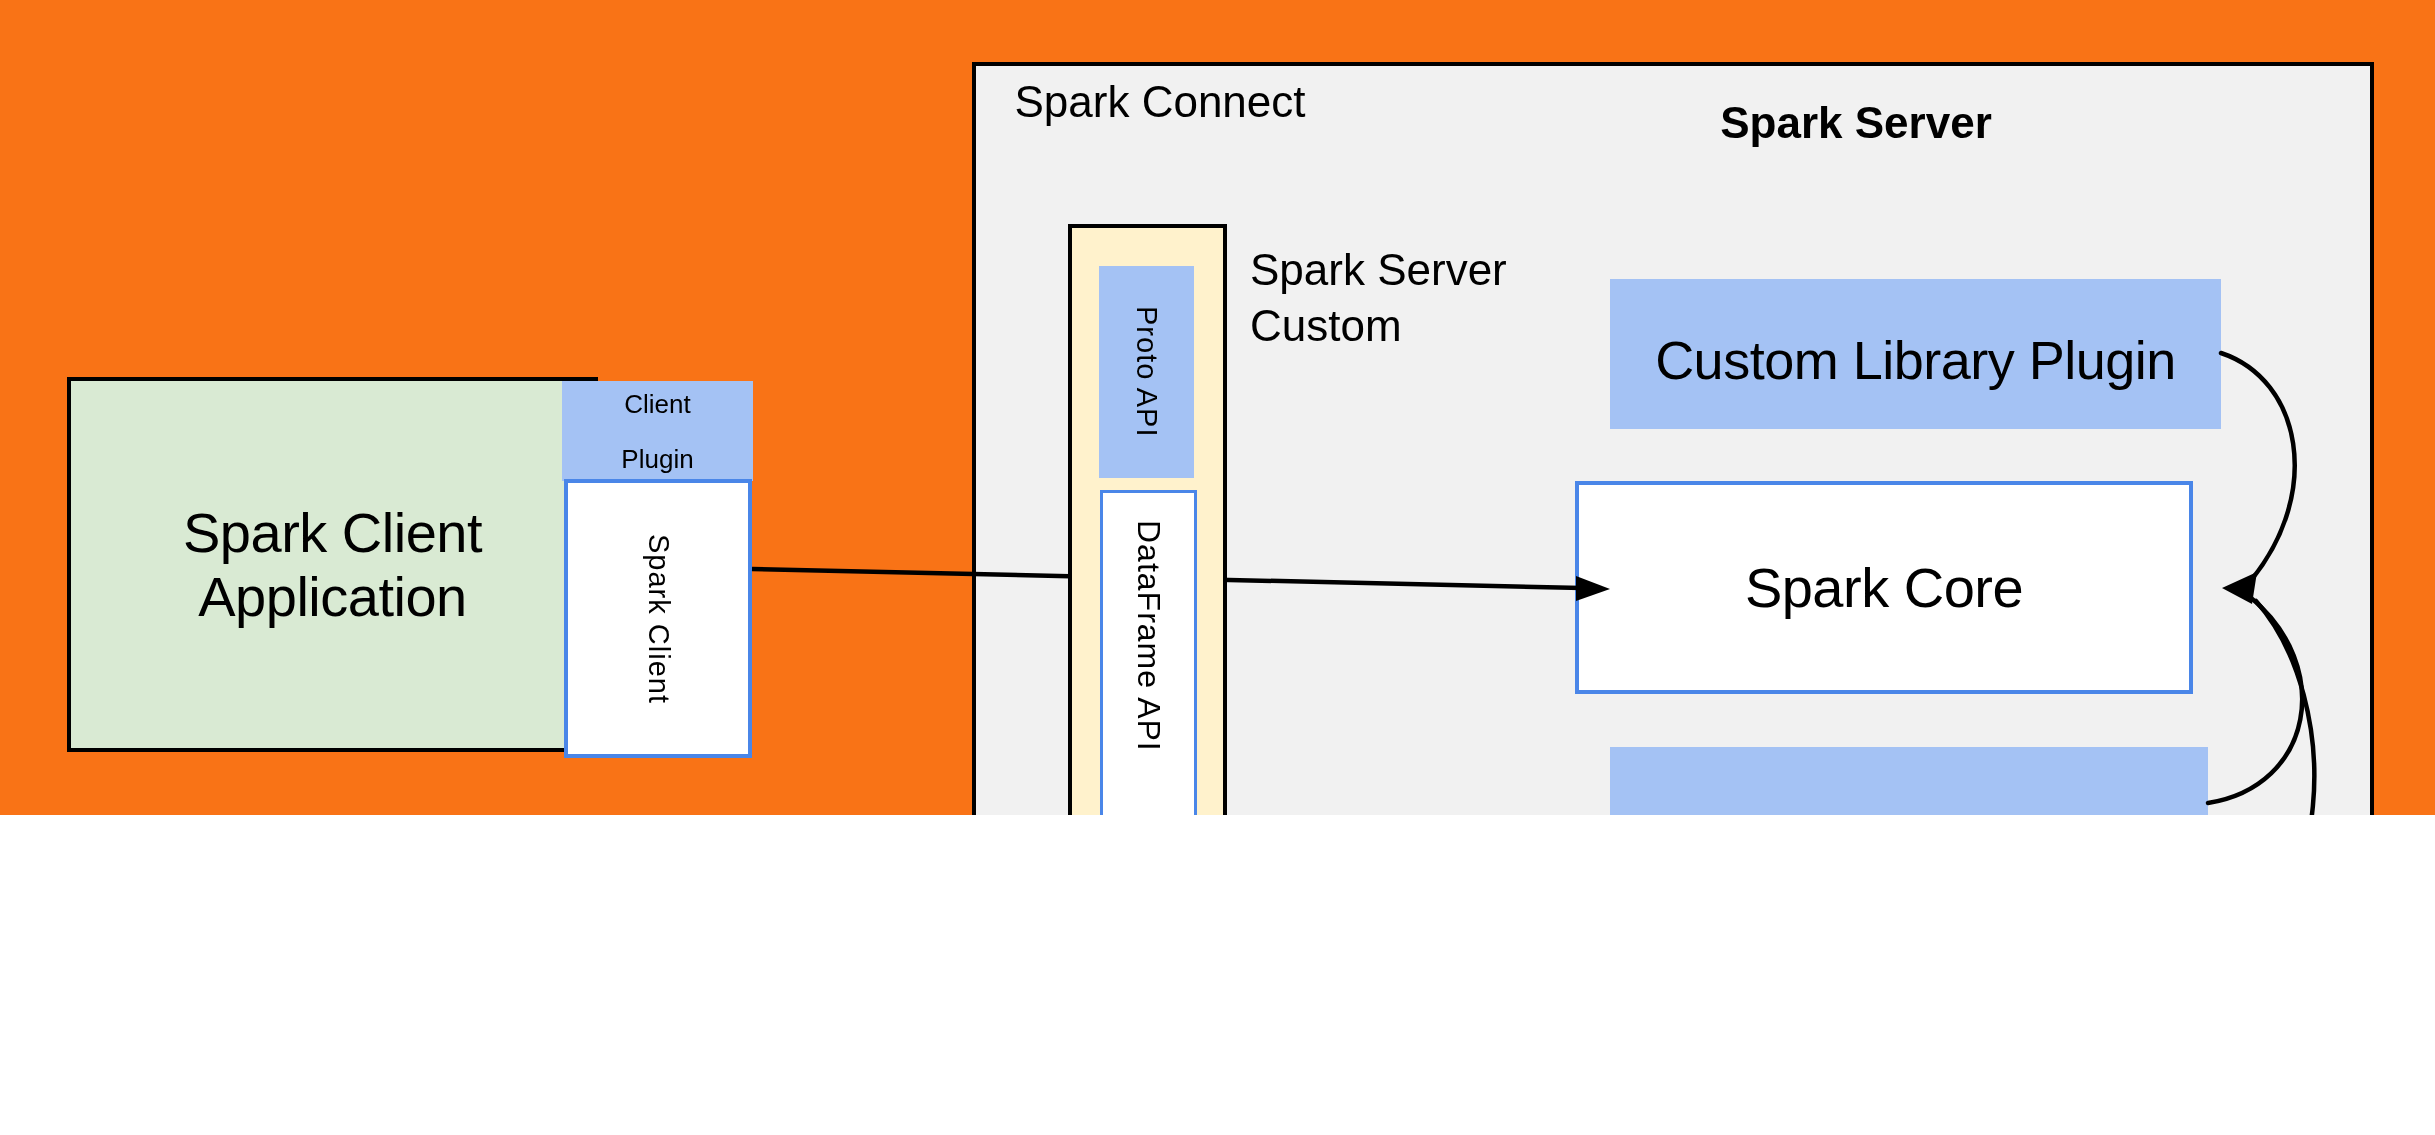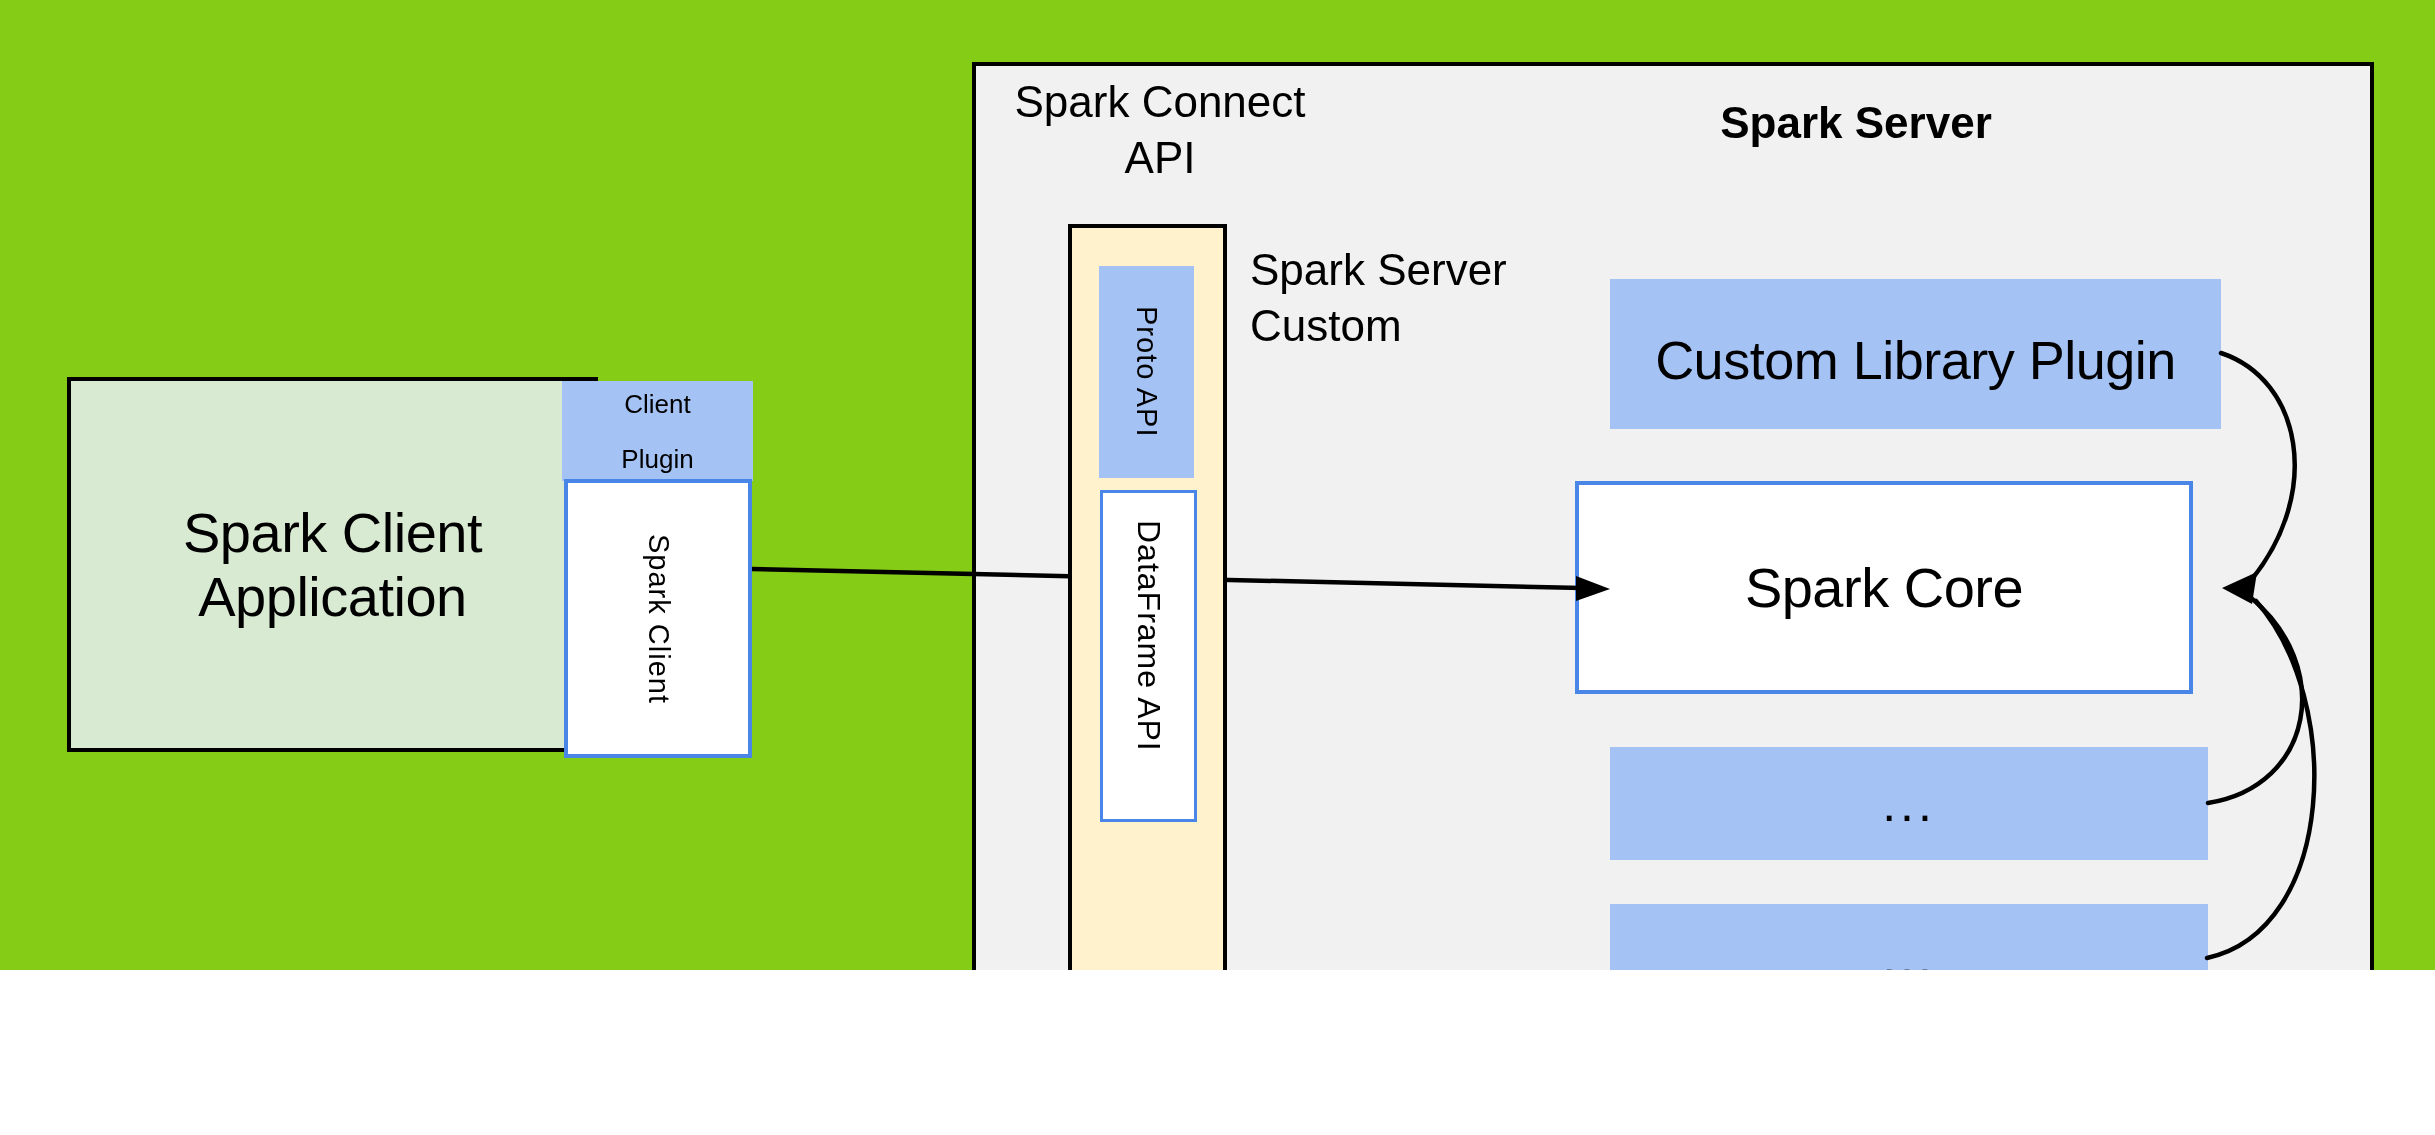"Spark Connect" .canvas { background: #84cc16 -> #f97316; height: 970px -> 815px }
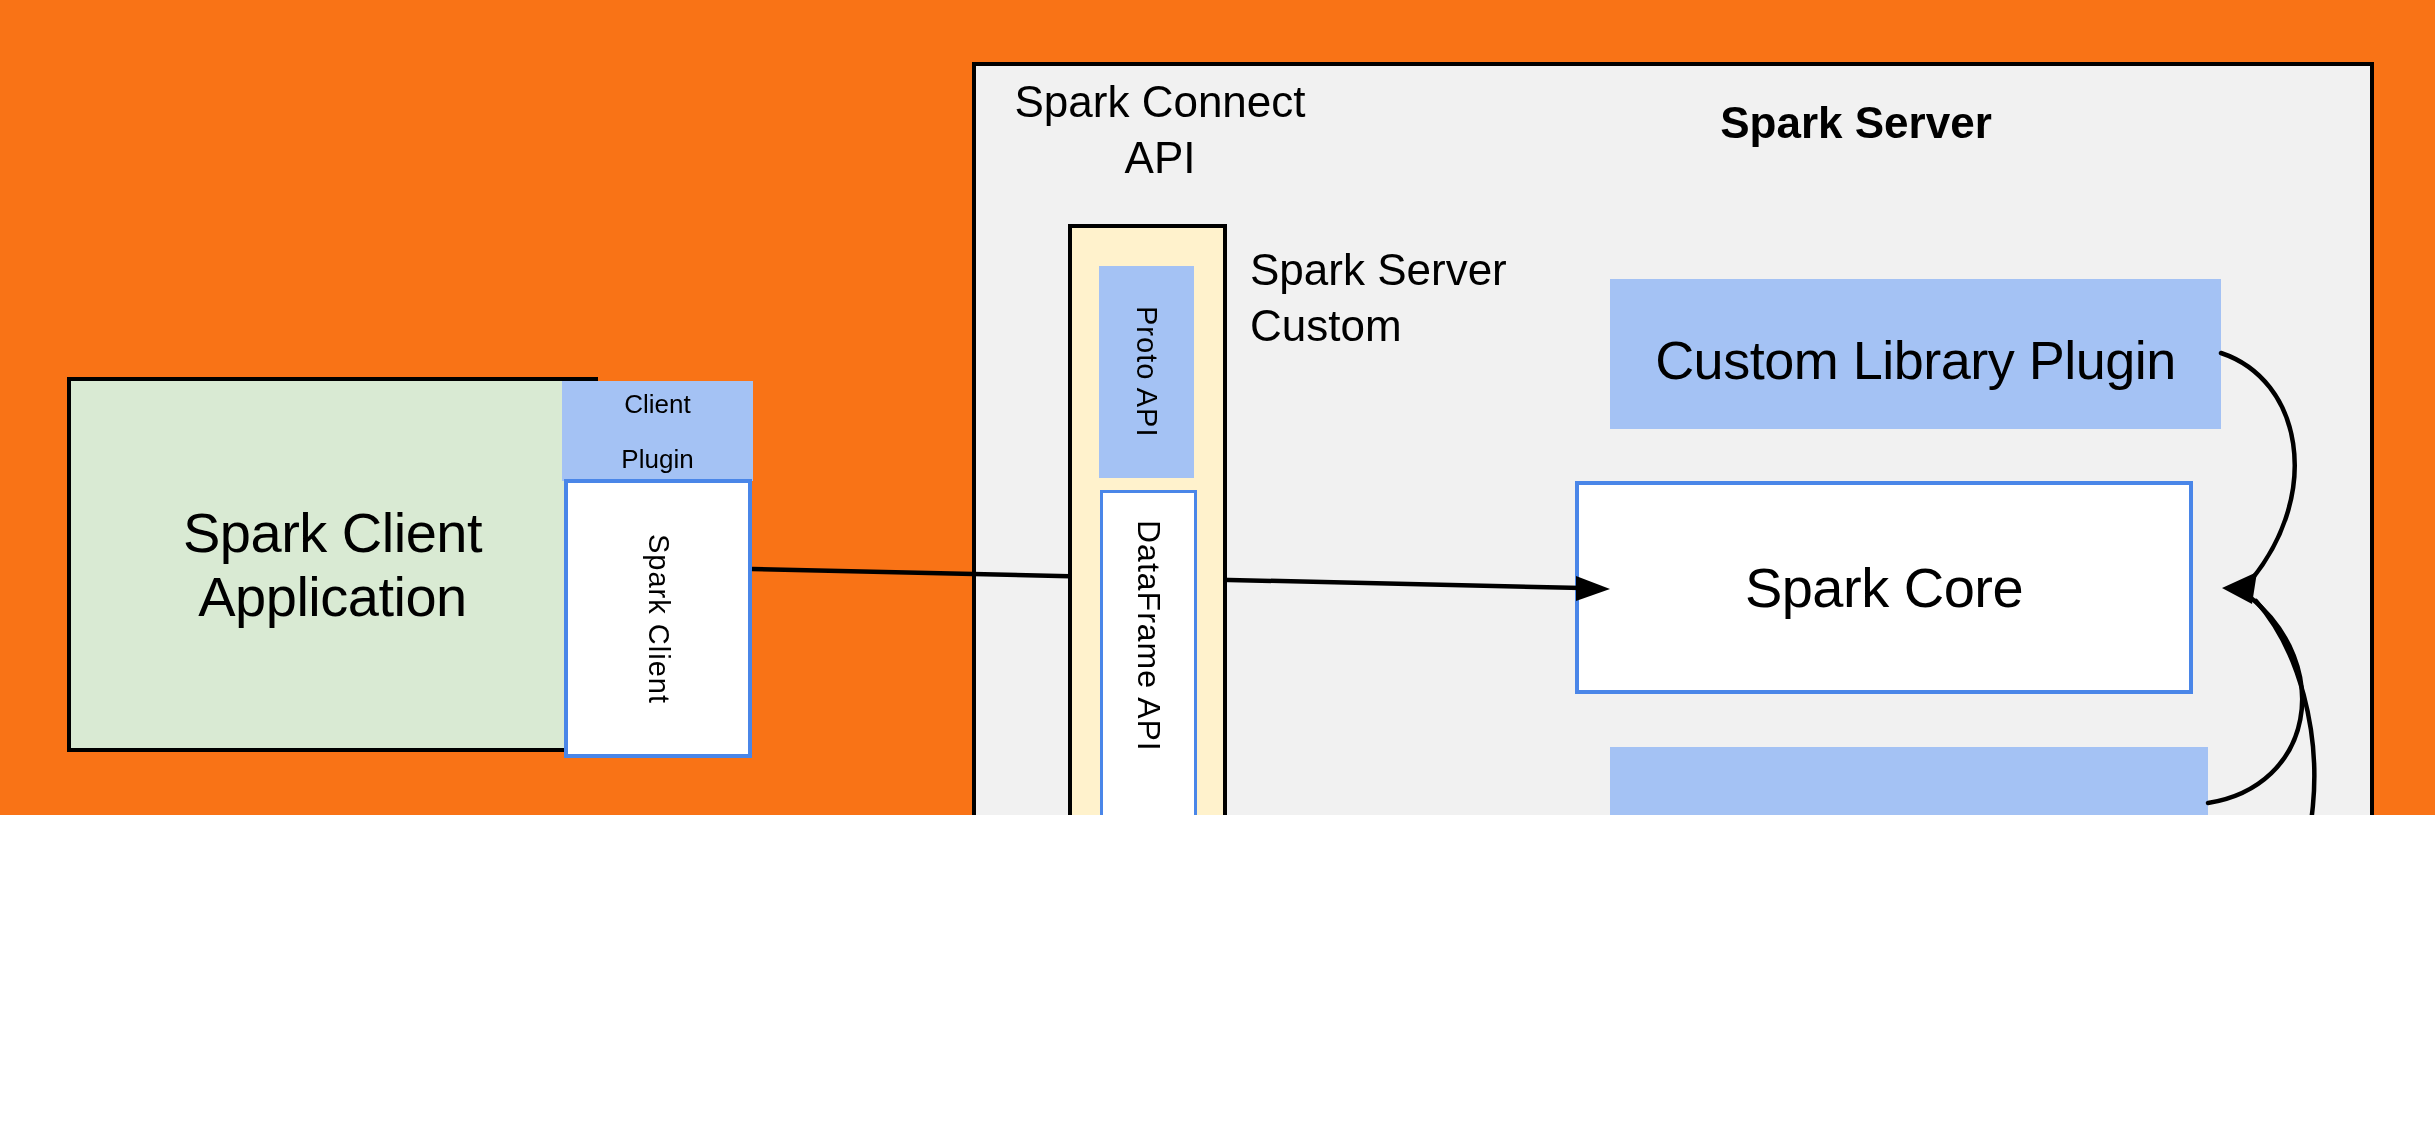"API" div { html: <div>API</div> -> none }
